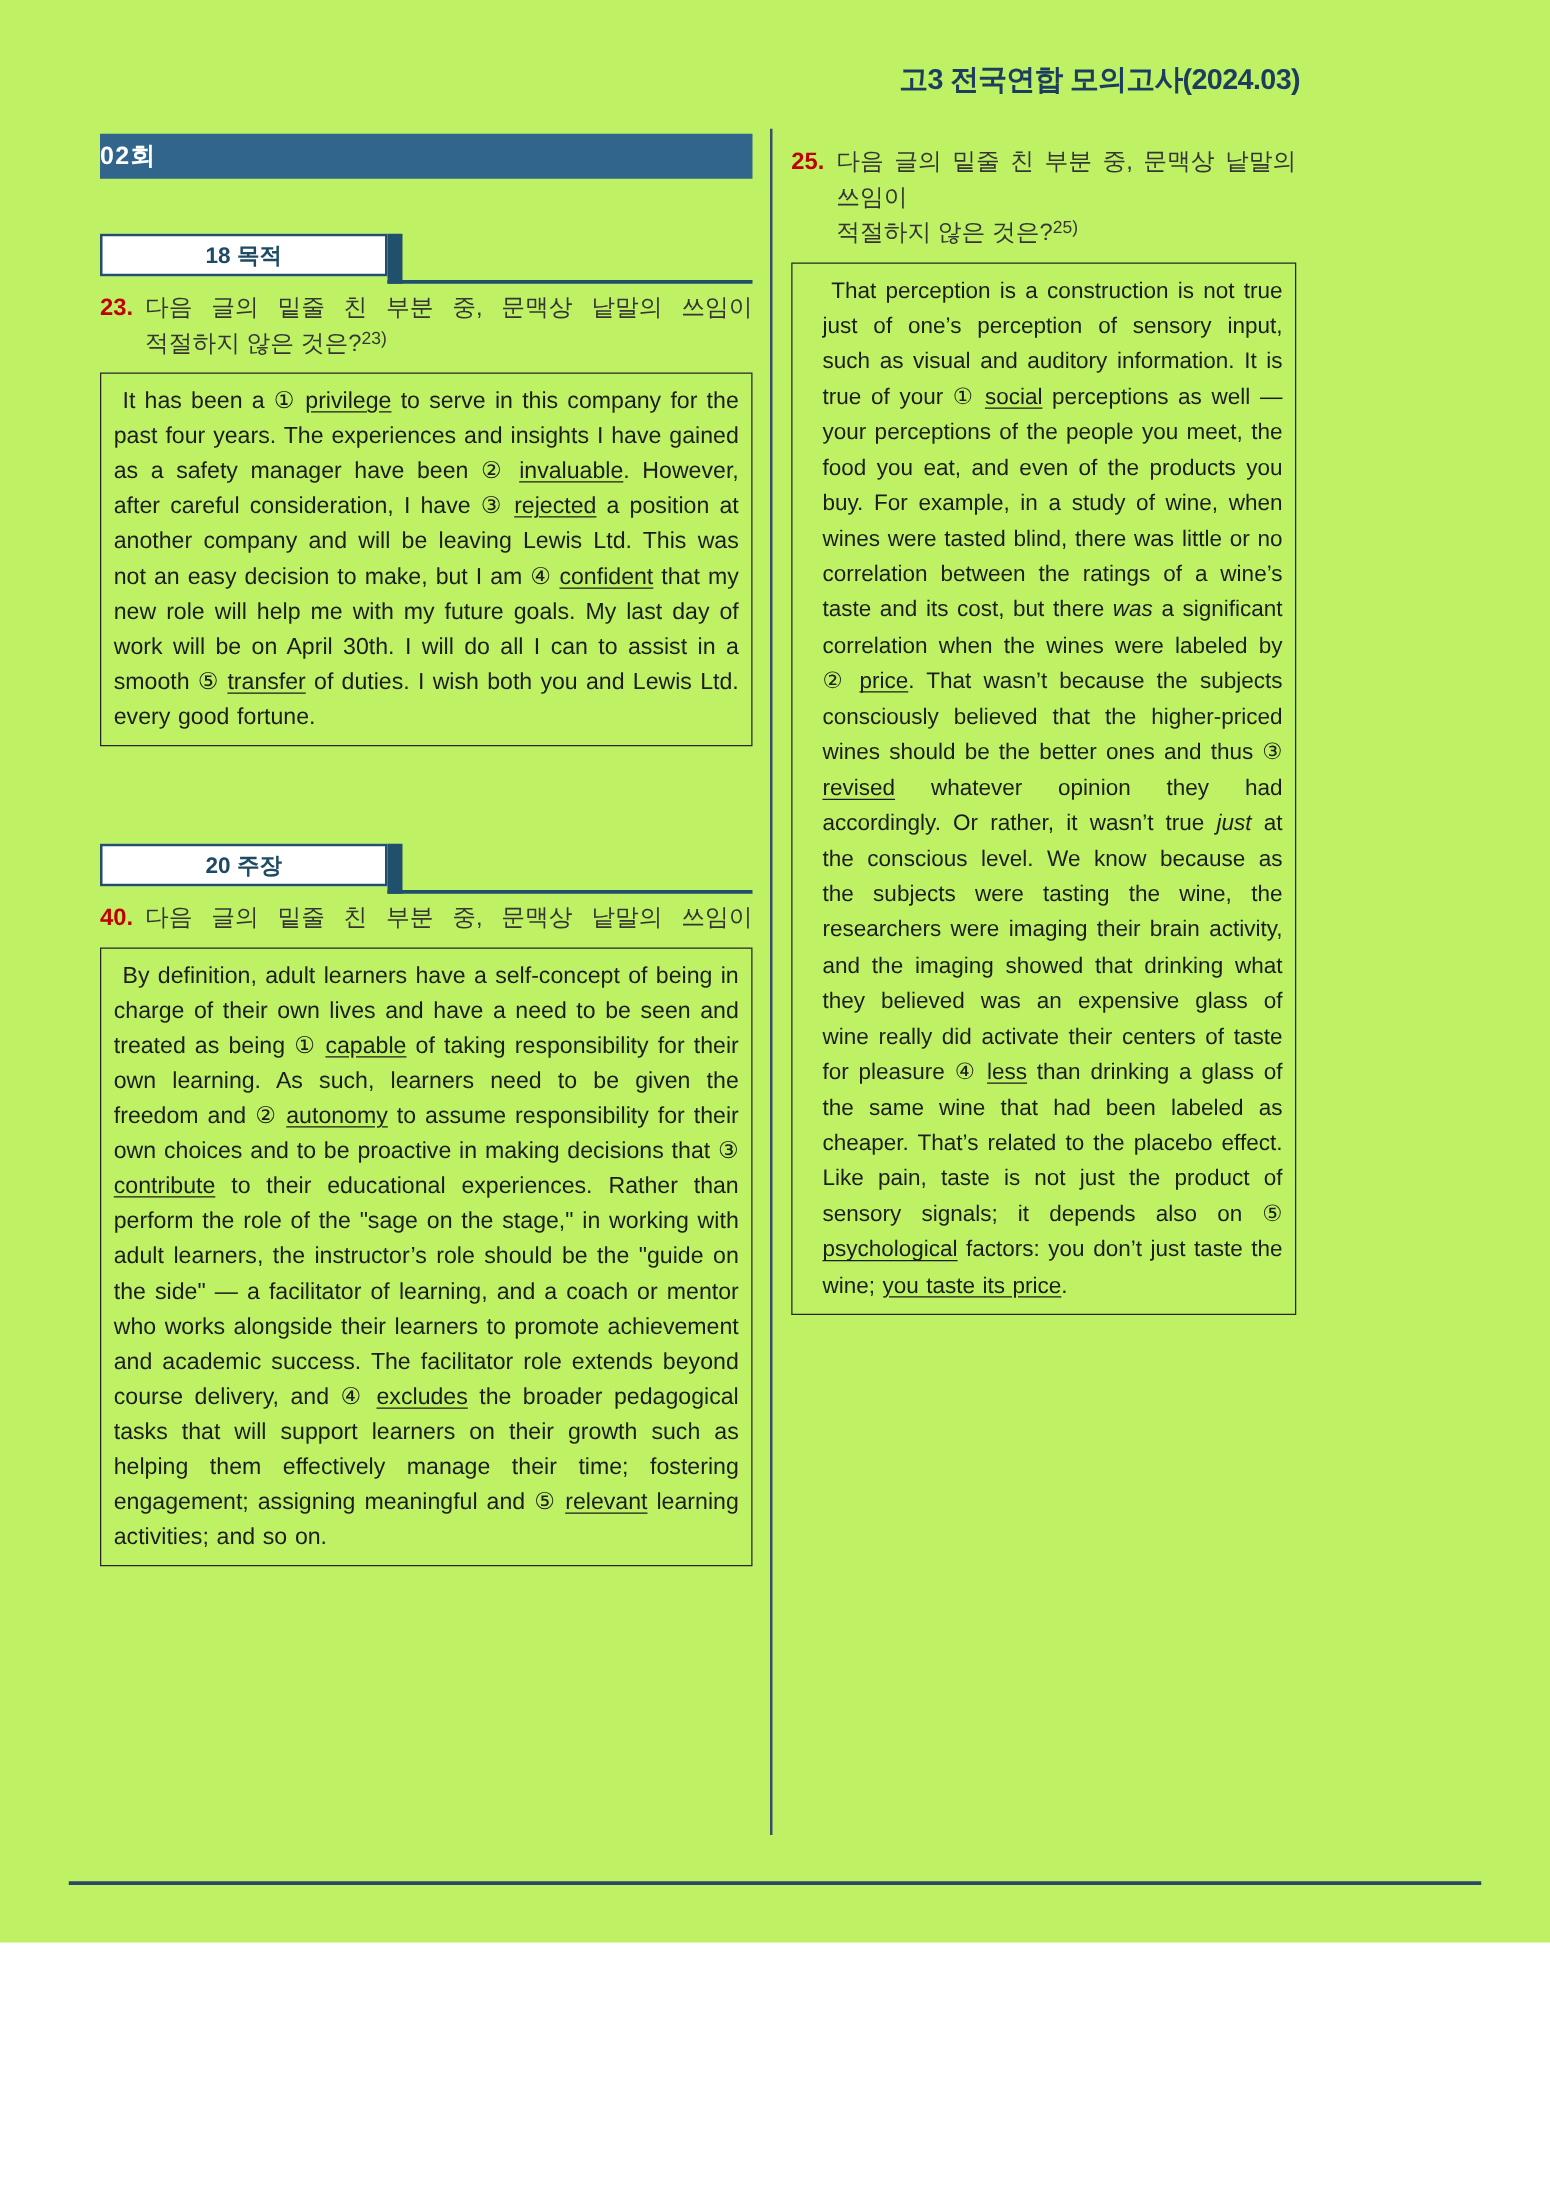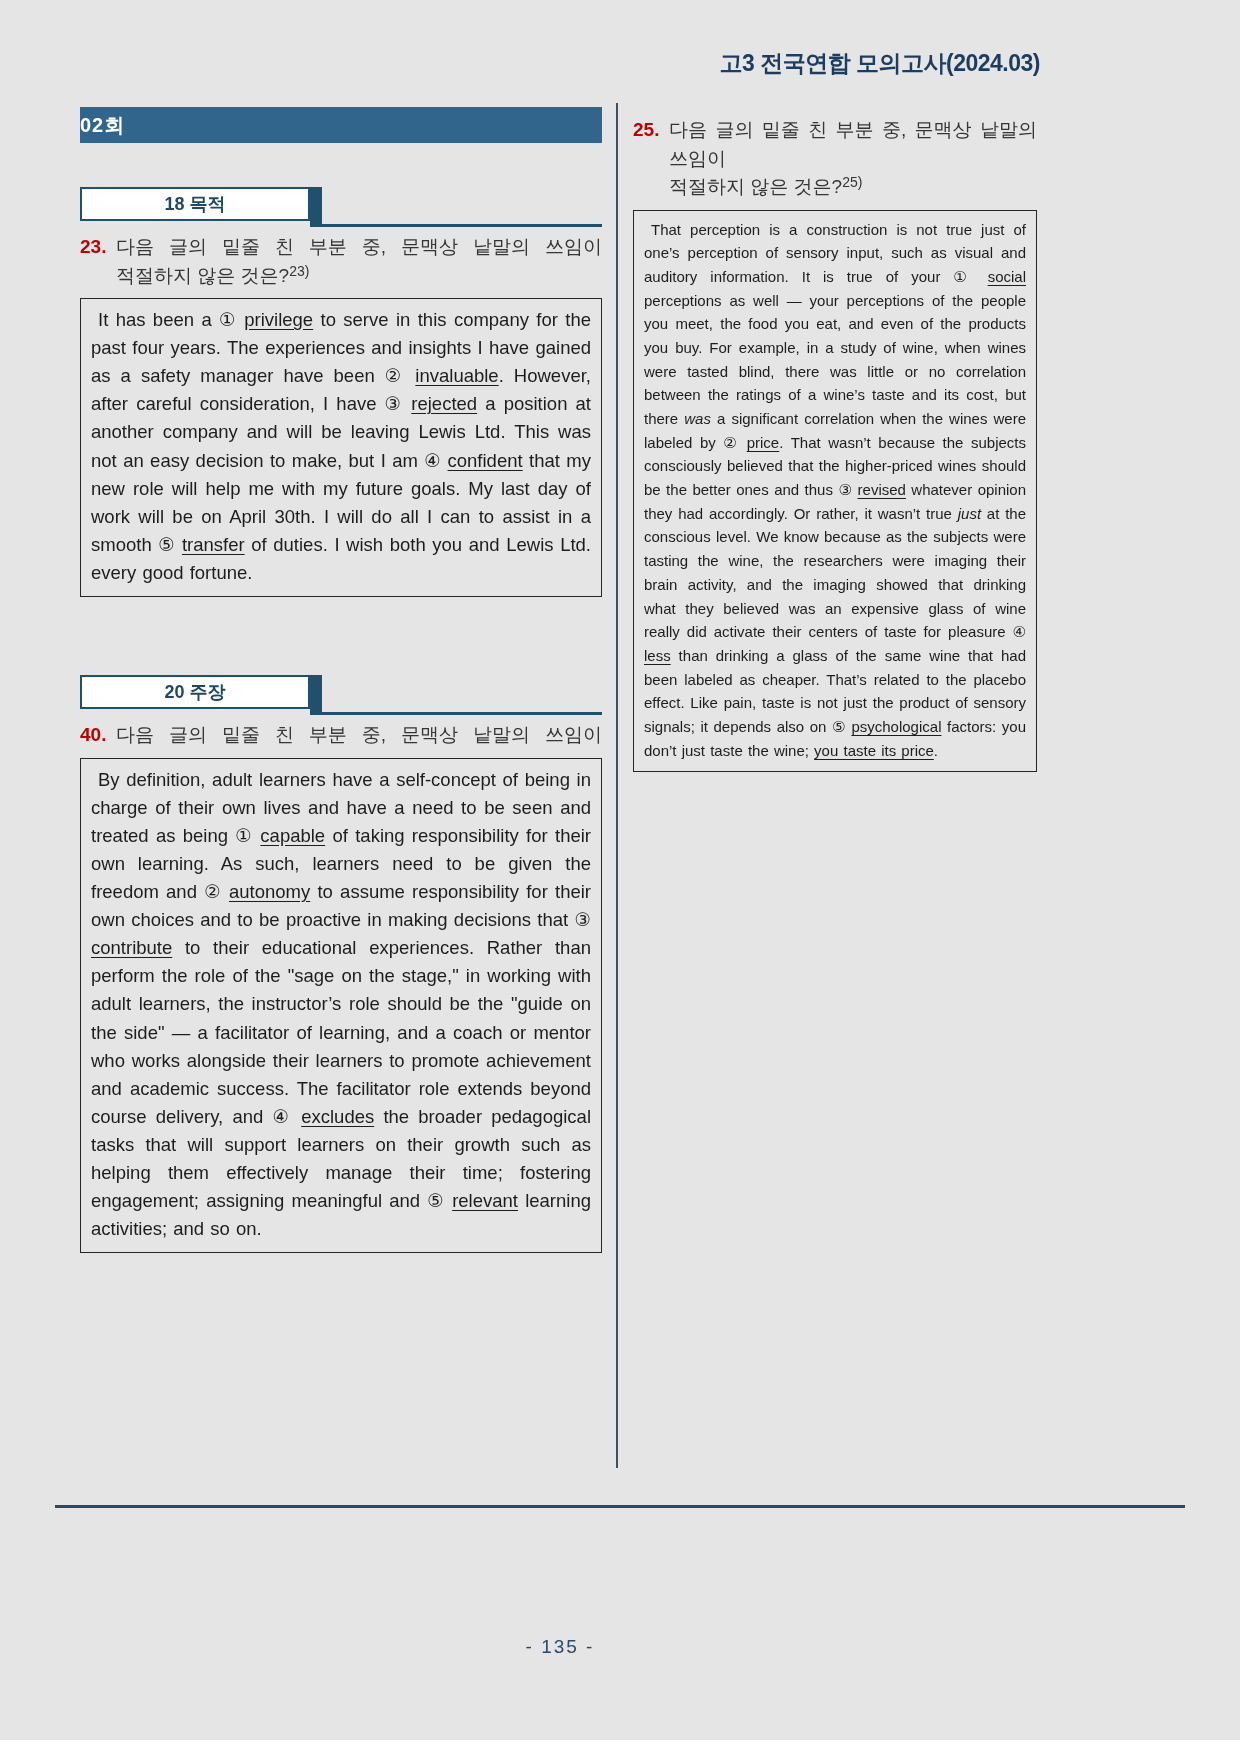"고3 전국연합 모의고사(2024.03)" .page { background: #e5e5e5 -> #bef264; height: 1740px -> 1554px }
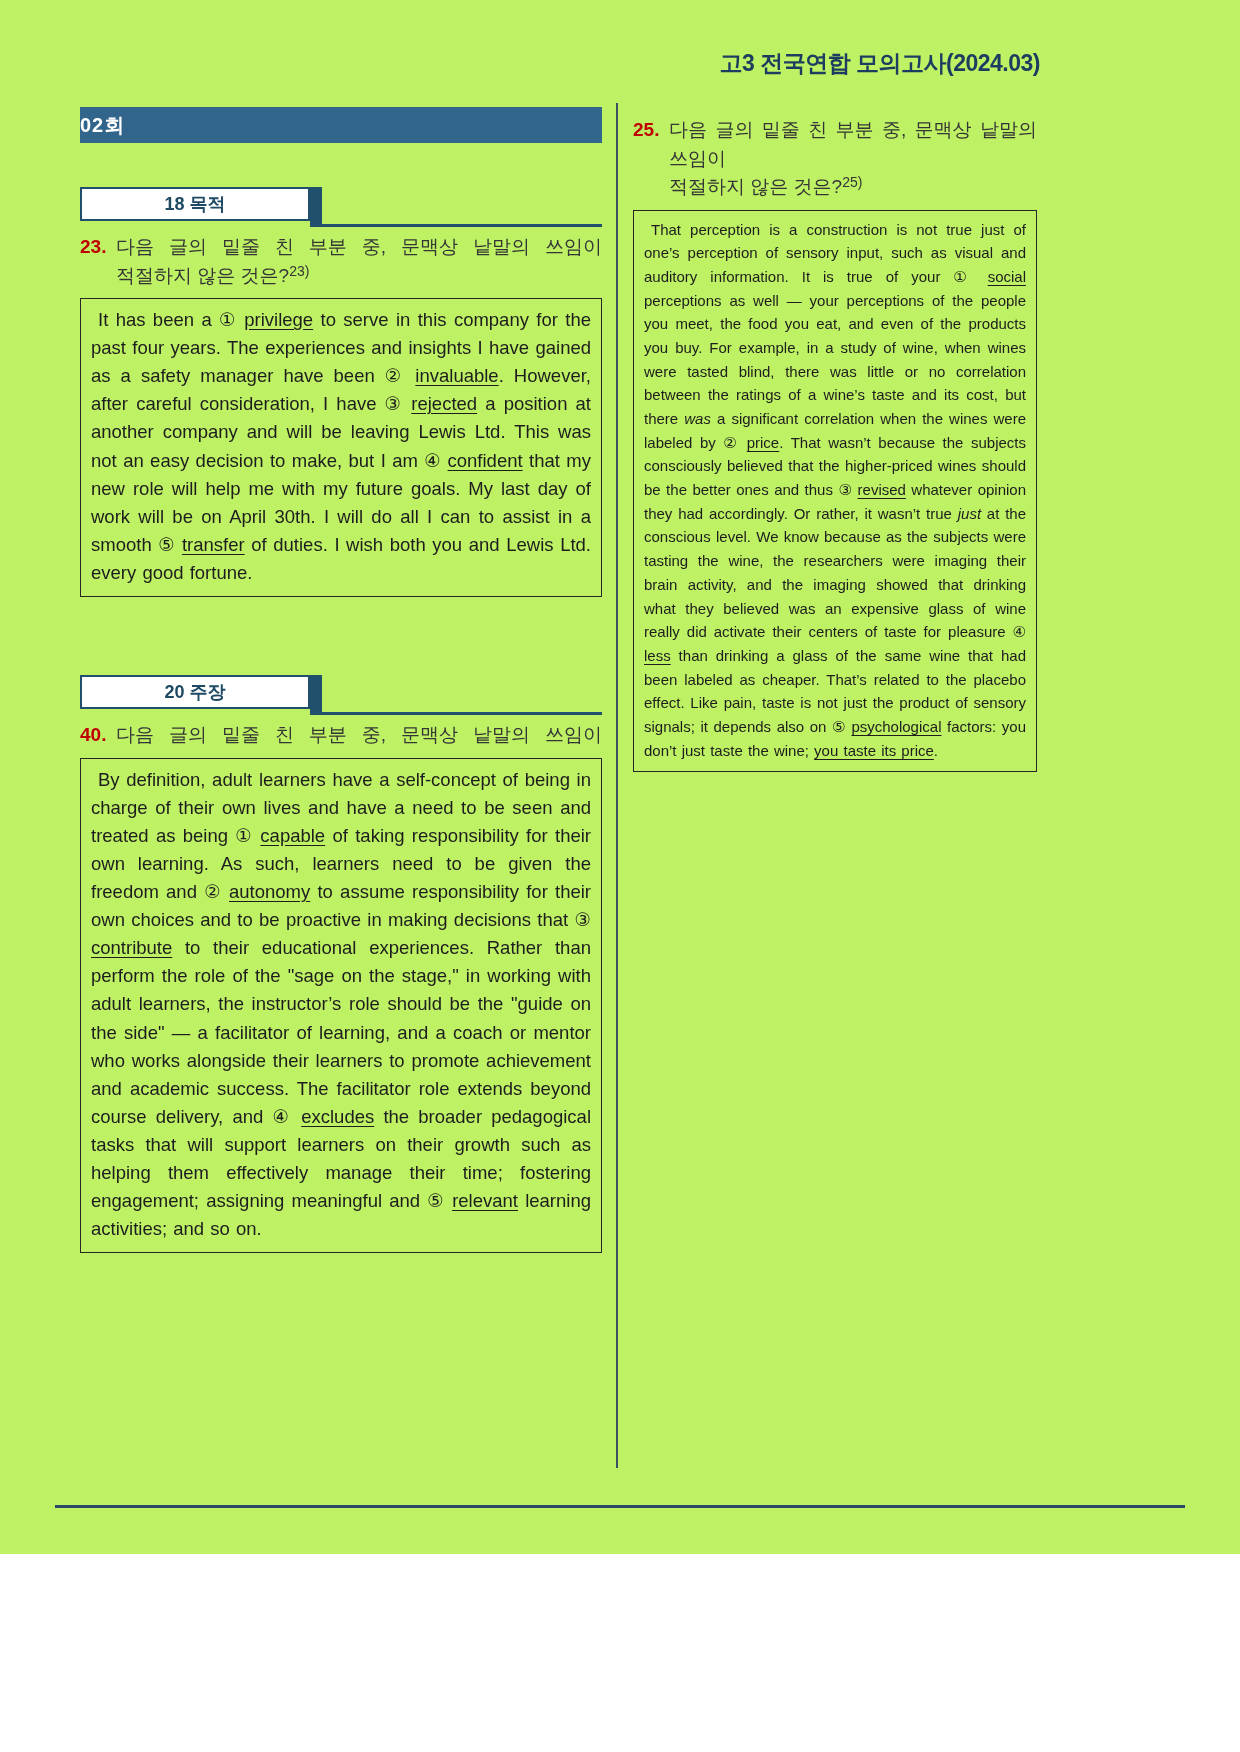"That perception is a construction" .col-right .passage { font-size: 15px -> 18px; padding-left: none -> 24px }
